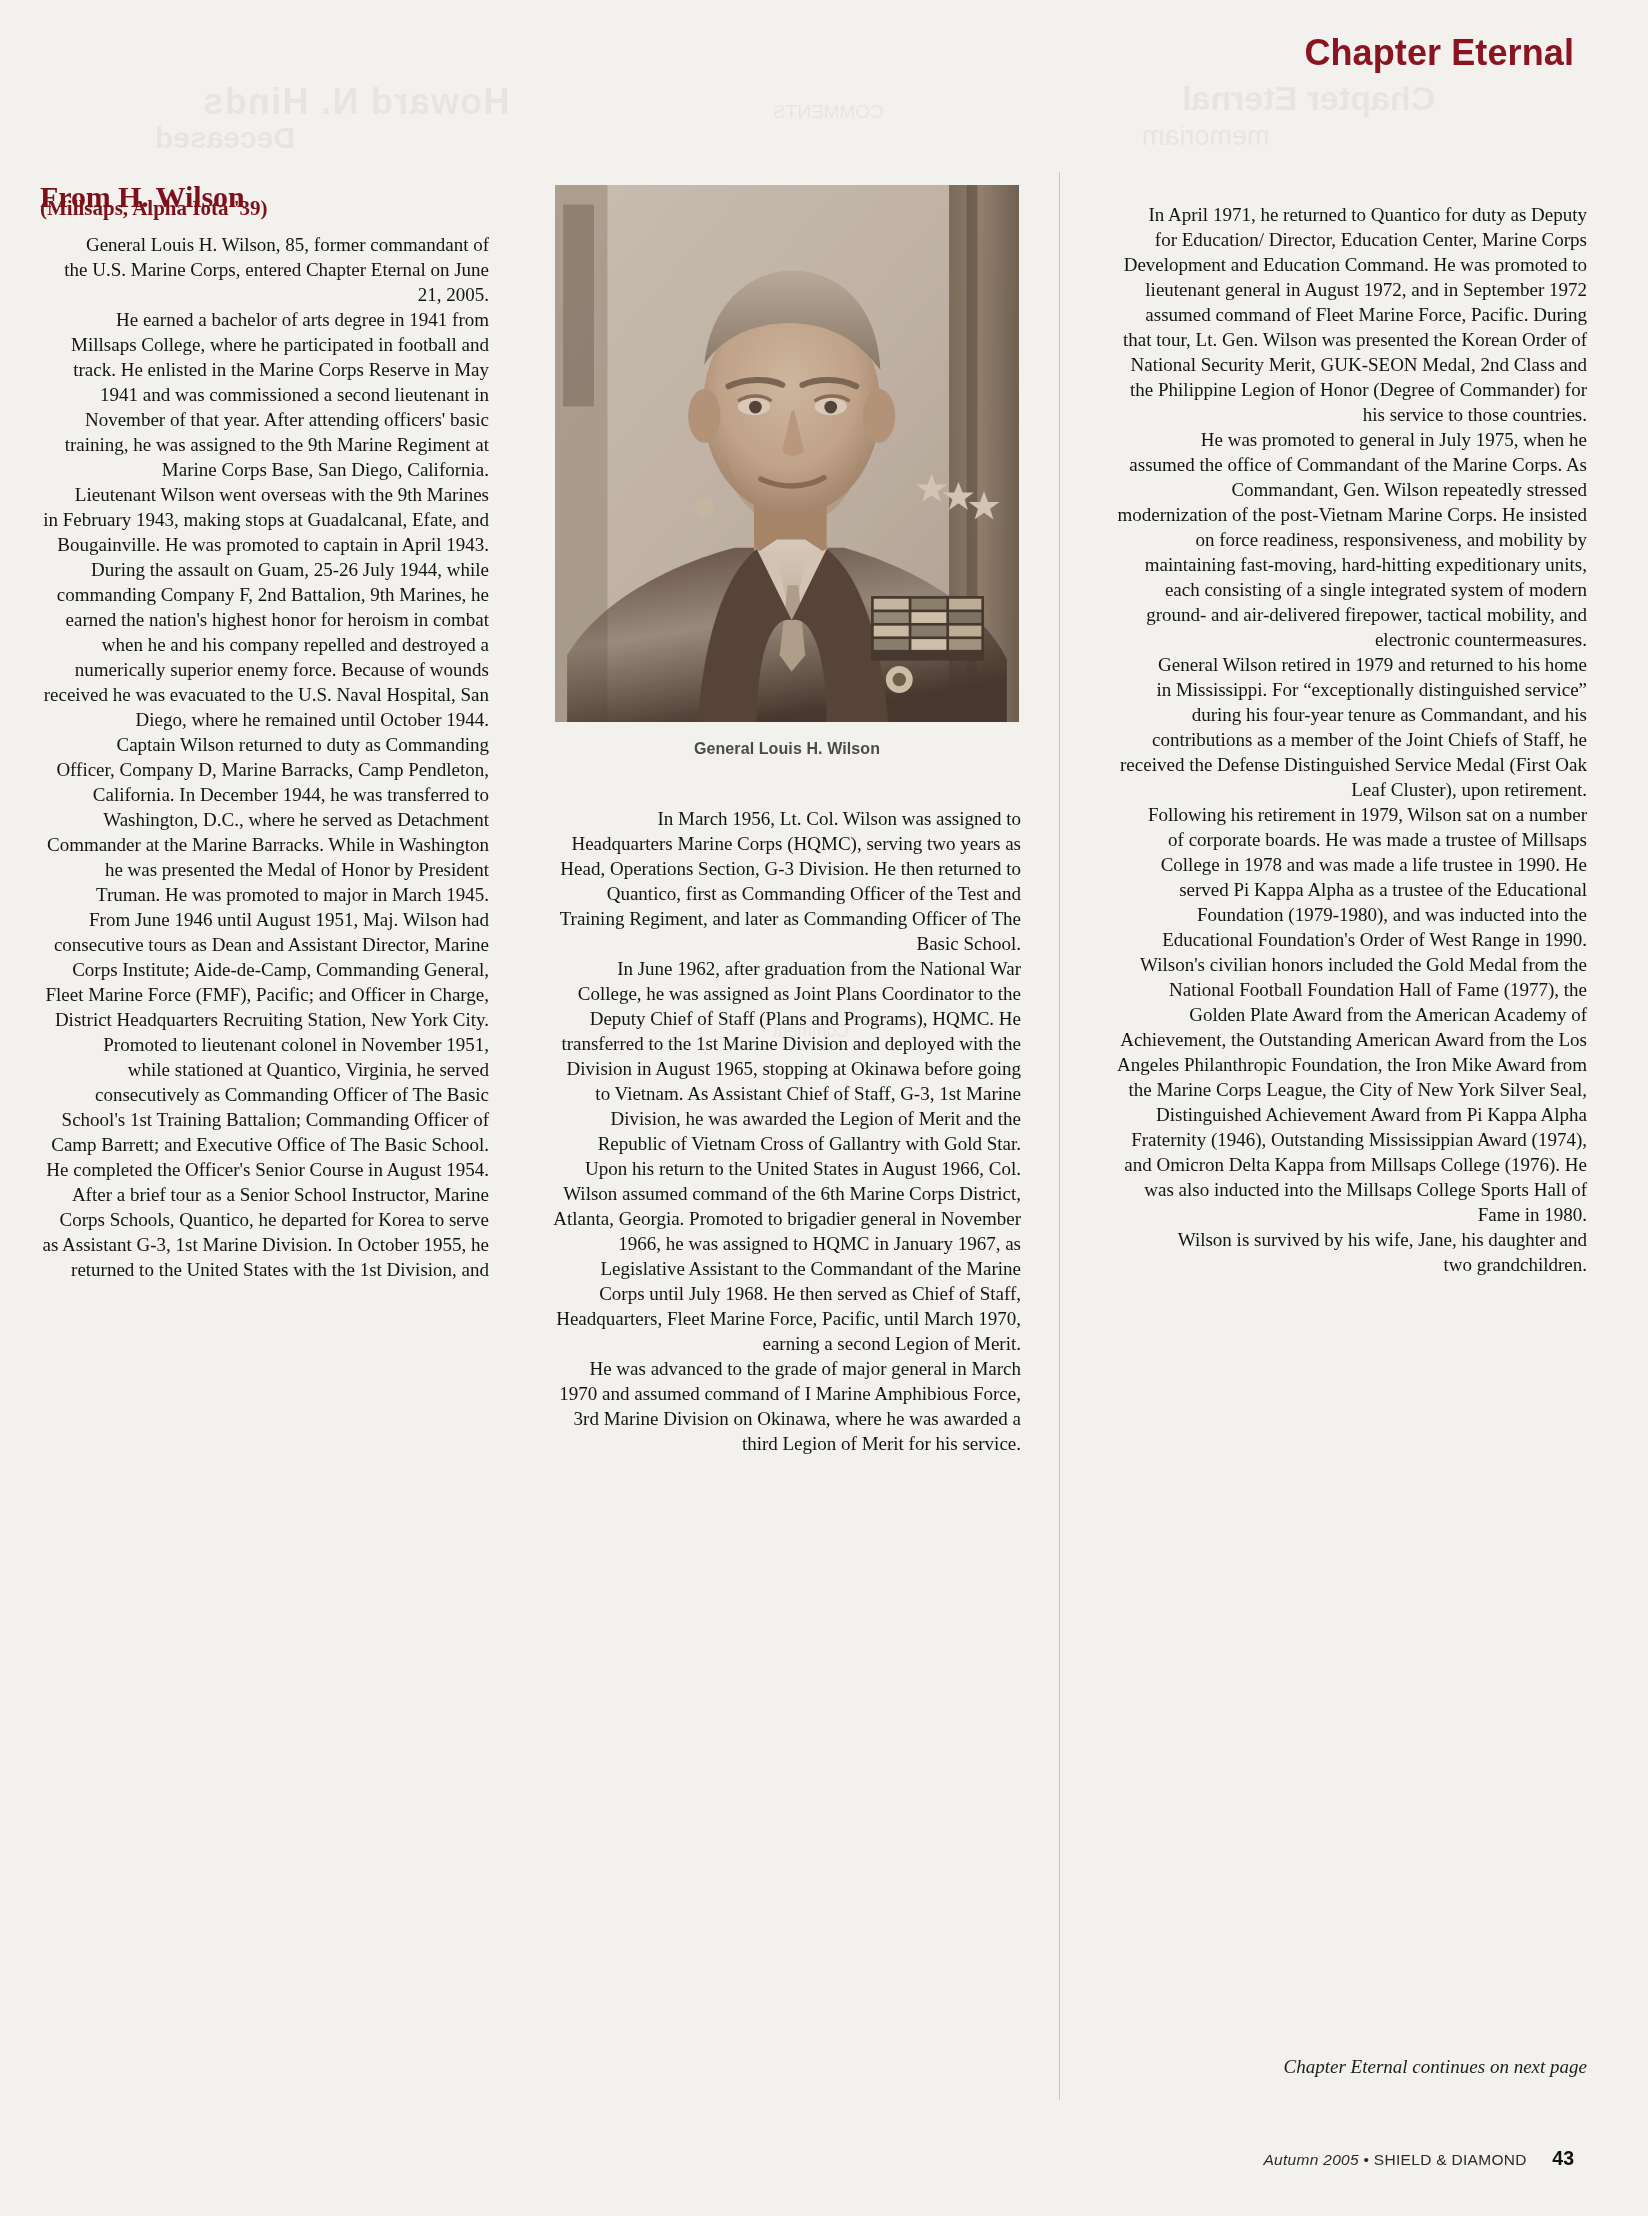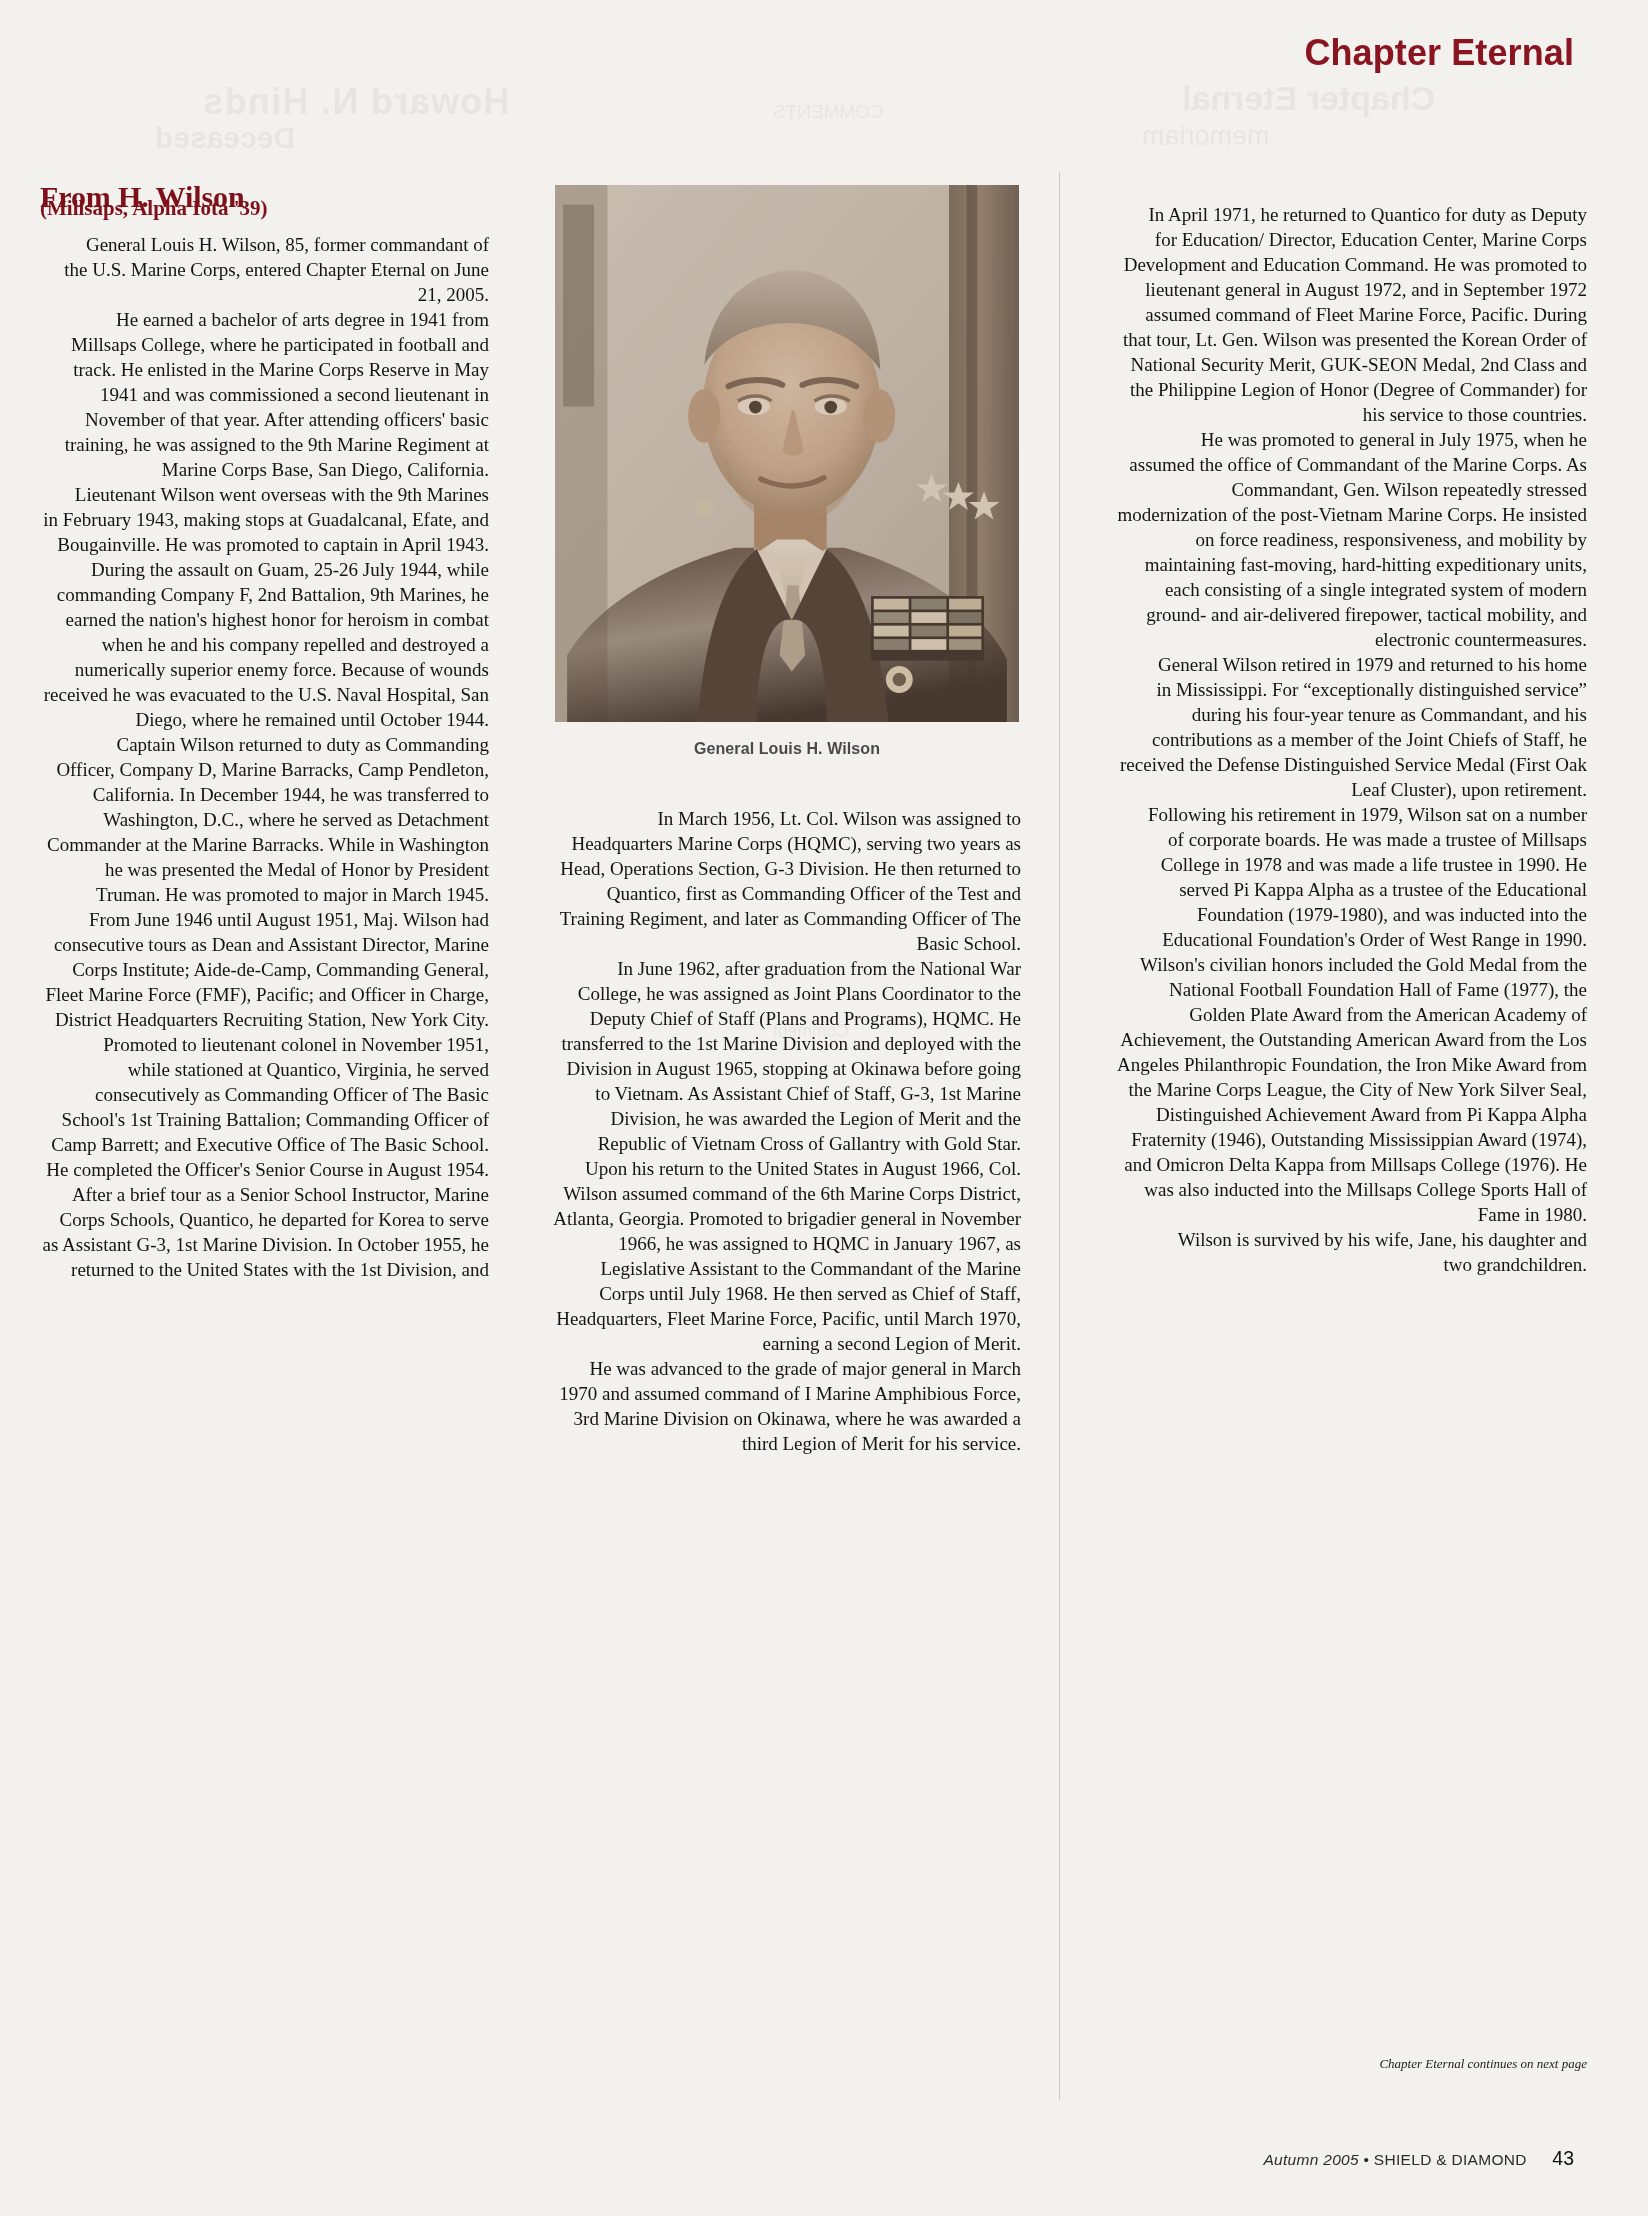"Chapter Eternal continues on next" .continues { font-size: 13px -> 19px }
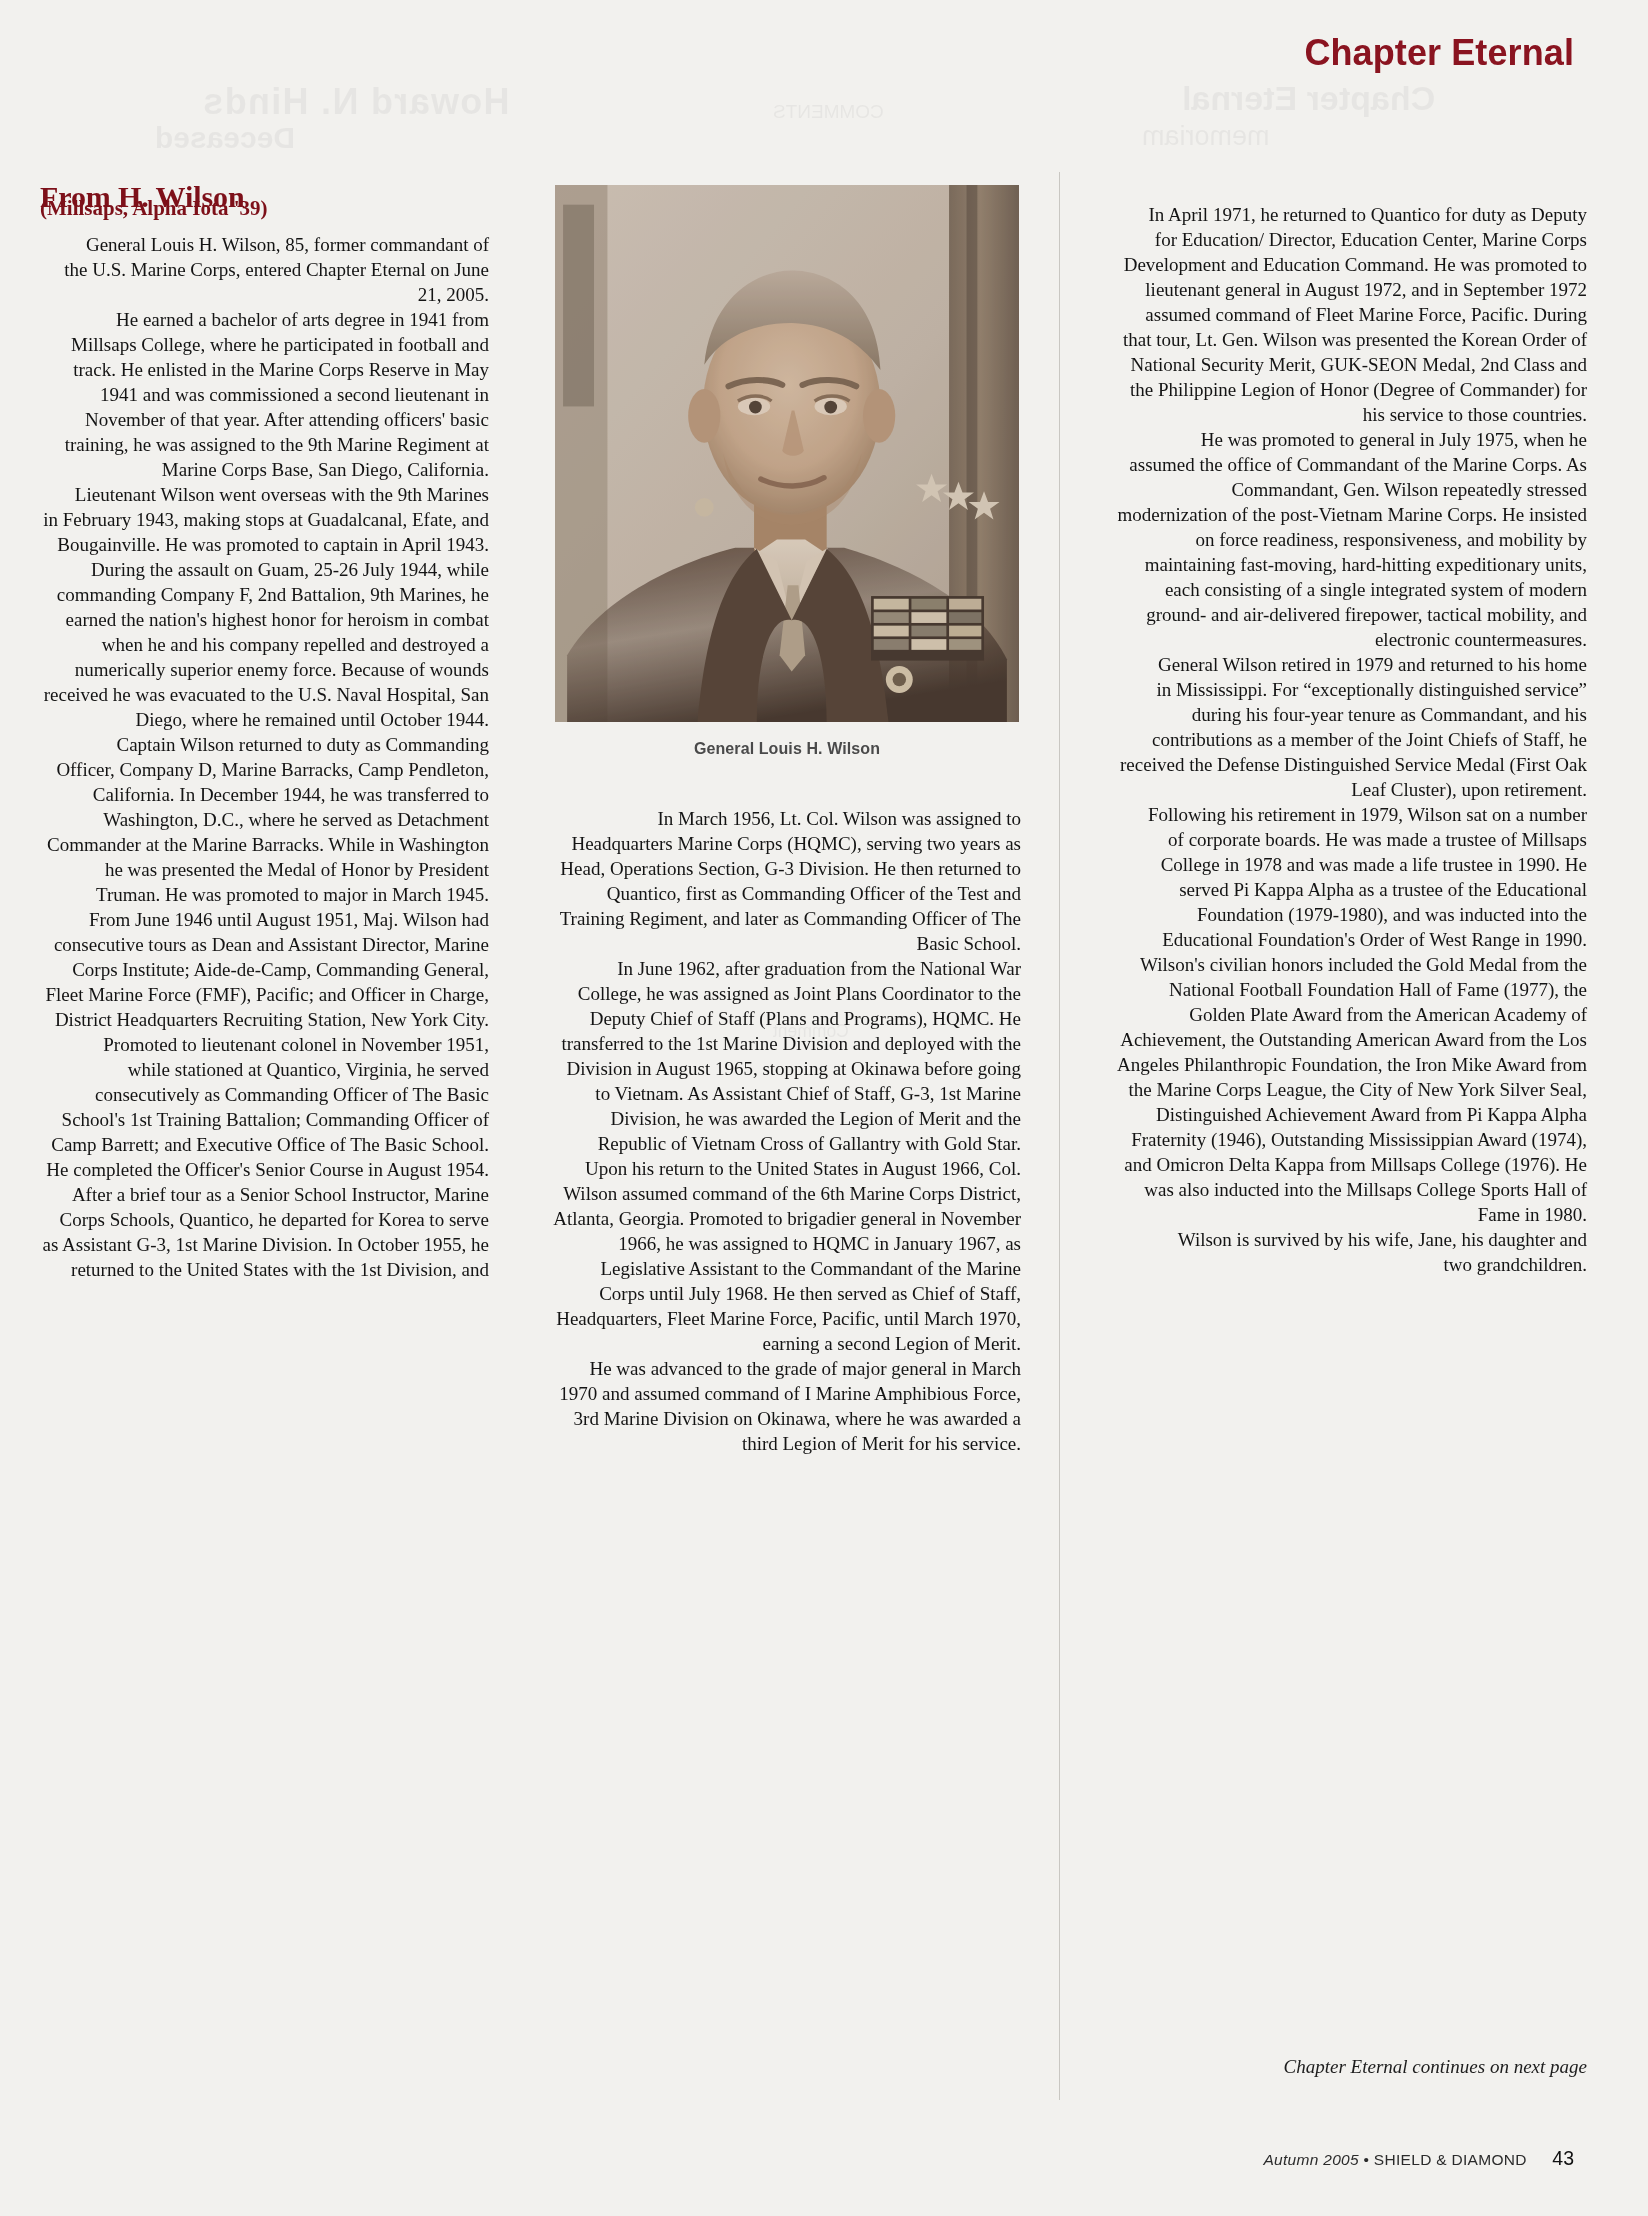"43" .footer .pageno { font-weight: 400 -> 700 }
